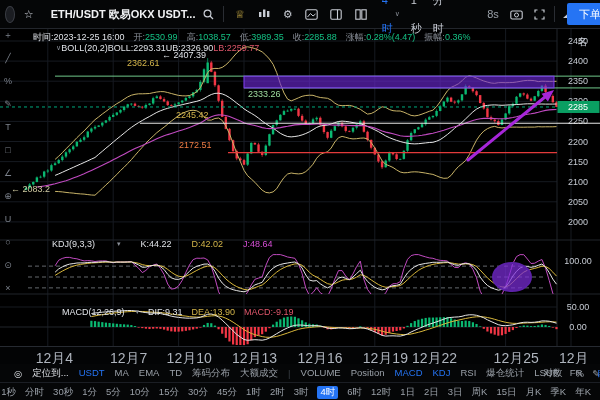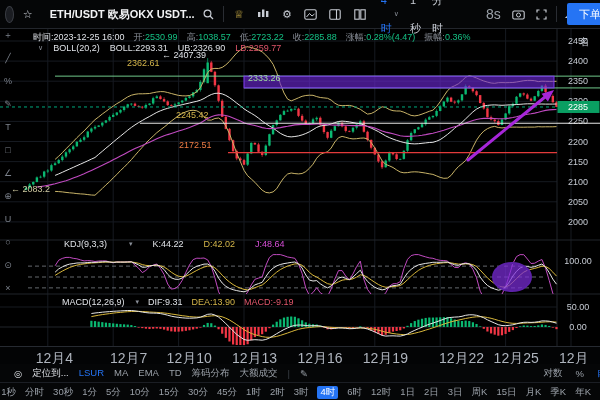"8s" span.tbtn { font-size: 14px -> 11px }
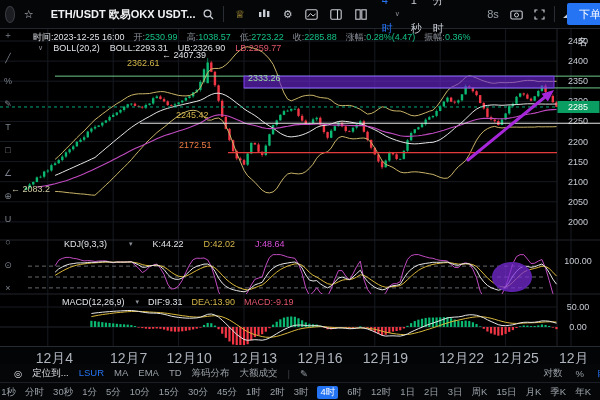"2723.22" span.grn { text: 2723.22 -> 3989.35 }
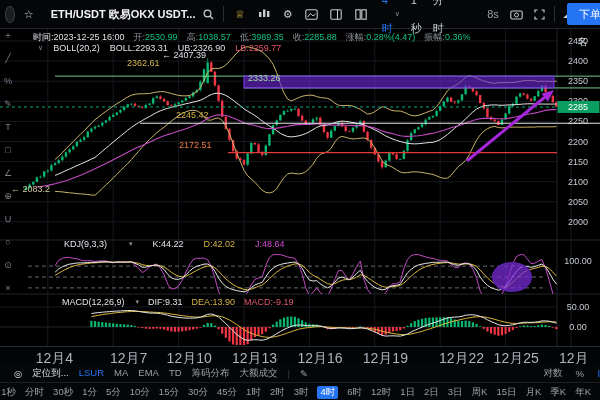"BOLL(20,2)" div.ovl { gap: 10px -> none; left: 36px -> 54px }
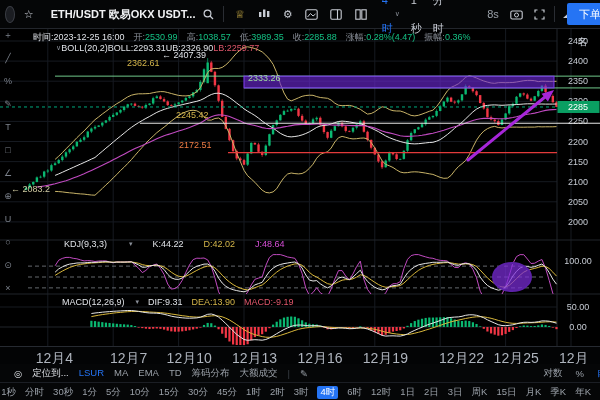"2333.26" div.pricelab { top: 73px -> 89px }
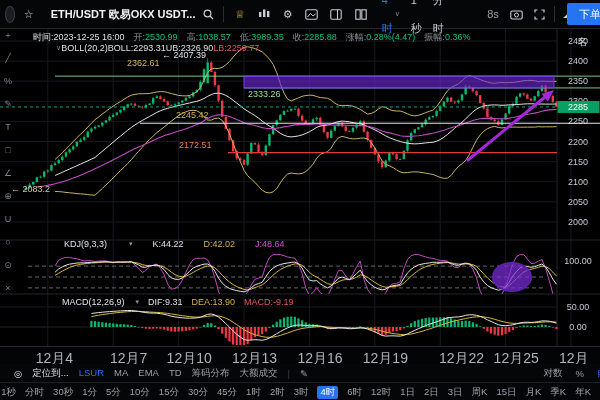"KDJ(9,3,3)" div.ovl { left: 64px -> 52px }
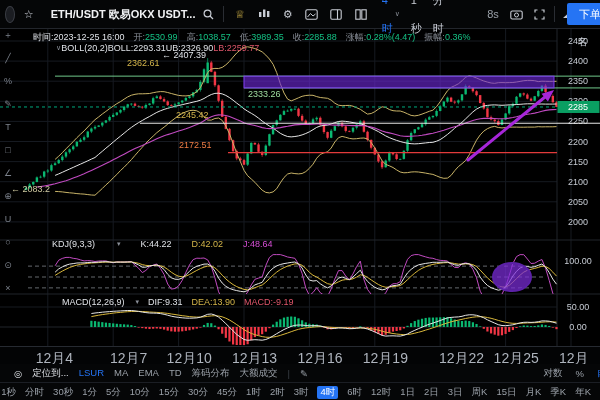"MACD(12,26,9)" div.ovl { top: 297px -> 307px }
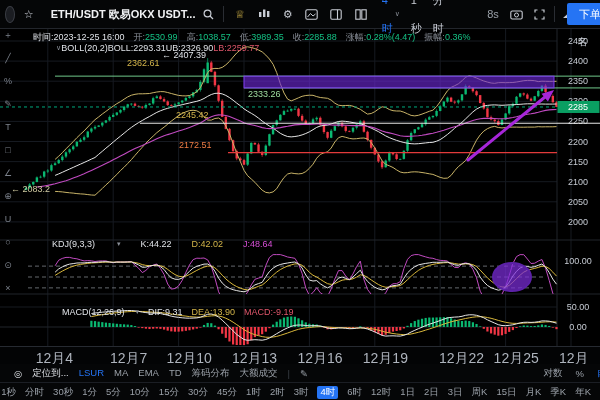"12月22" span { left: 439px -> 412px }
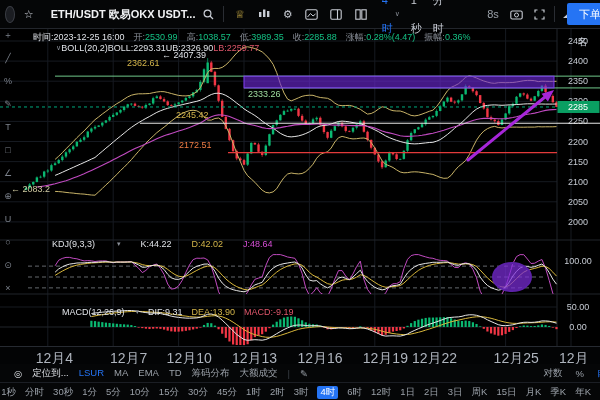"LSUR" span.it { text: LSUR -> USDT }
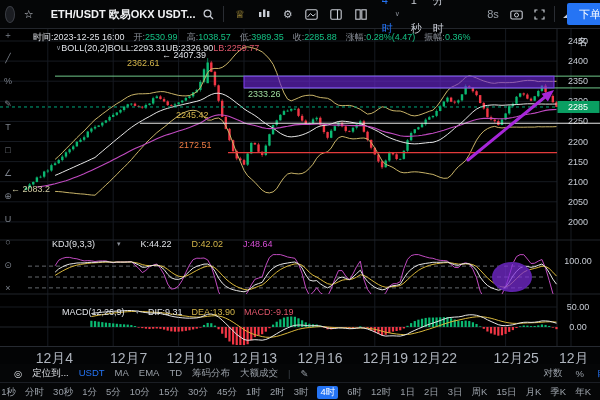"VOLUME" span { html: none -> <span> <span>VOLUME</span> <span>Position</span> <span>MACD</span> <span>KDJ</span> <span>RSI</span> <span>爆仓统计</span> <span>LSUR</span> <span>FR</span> </span> }
